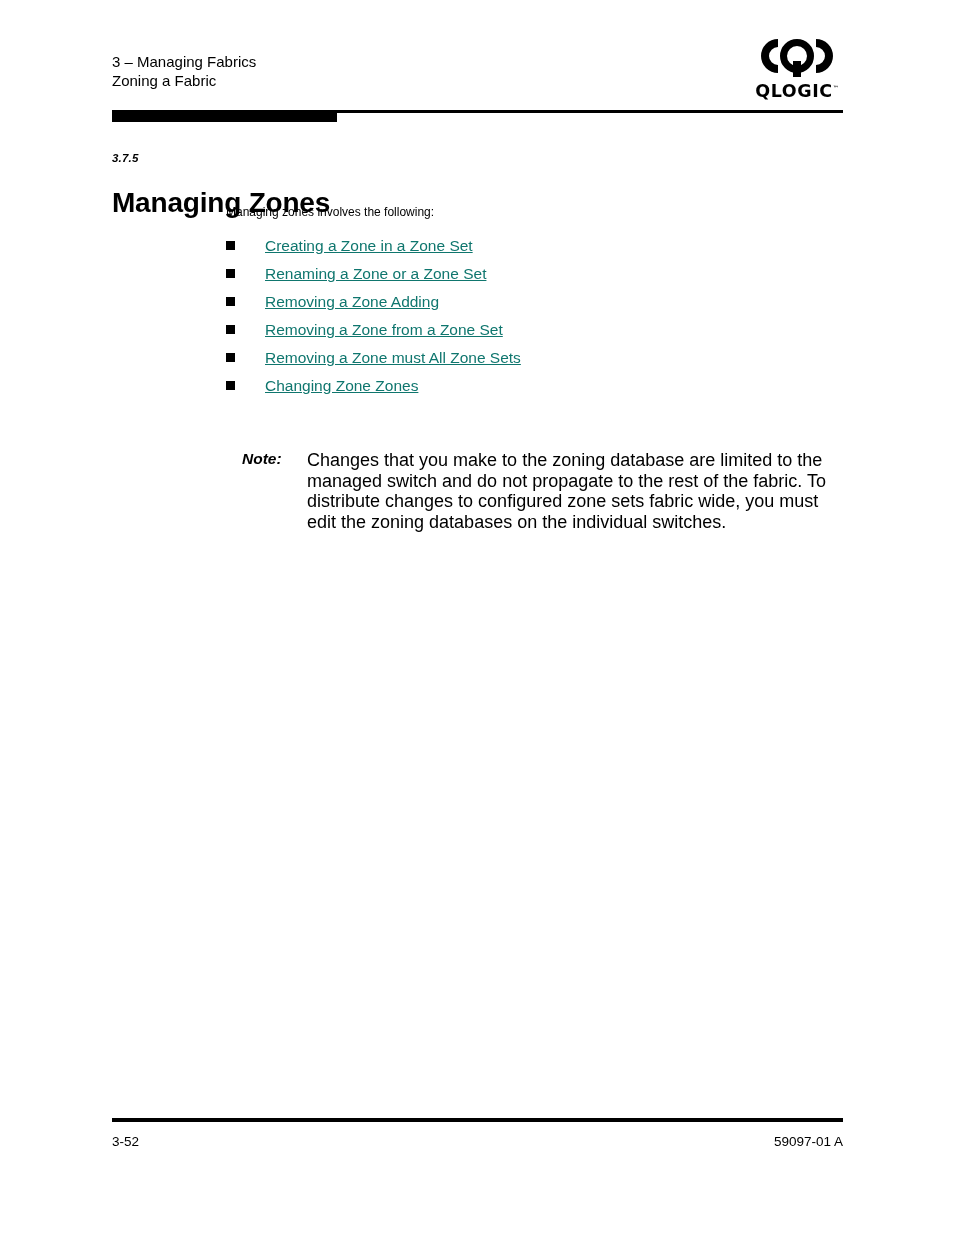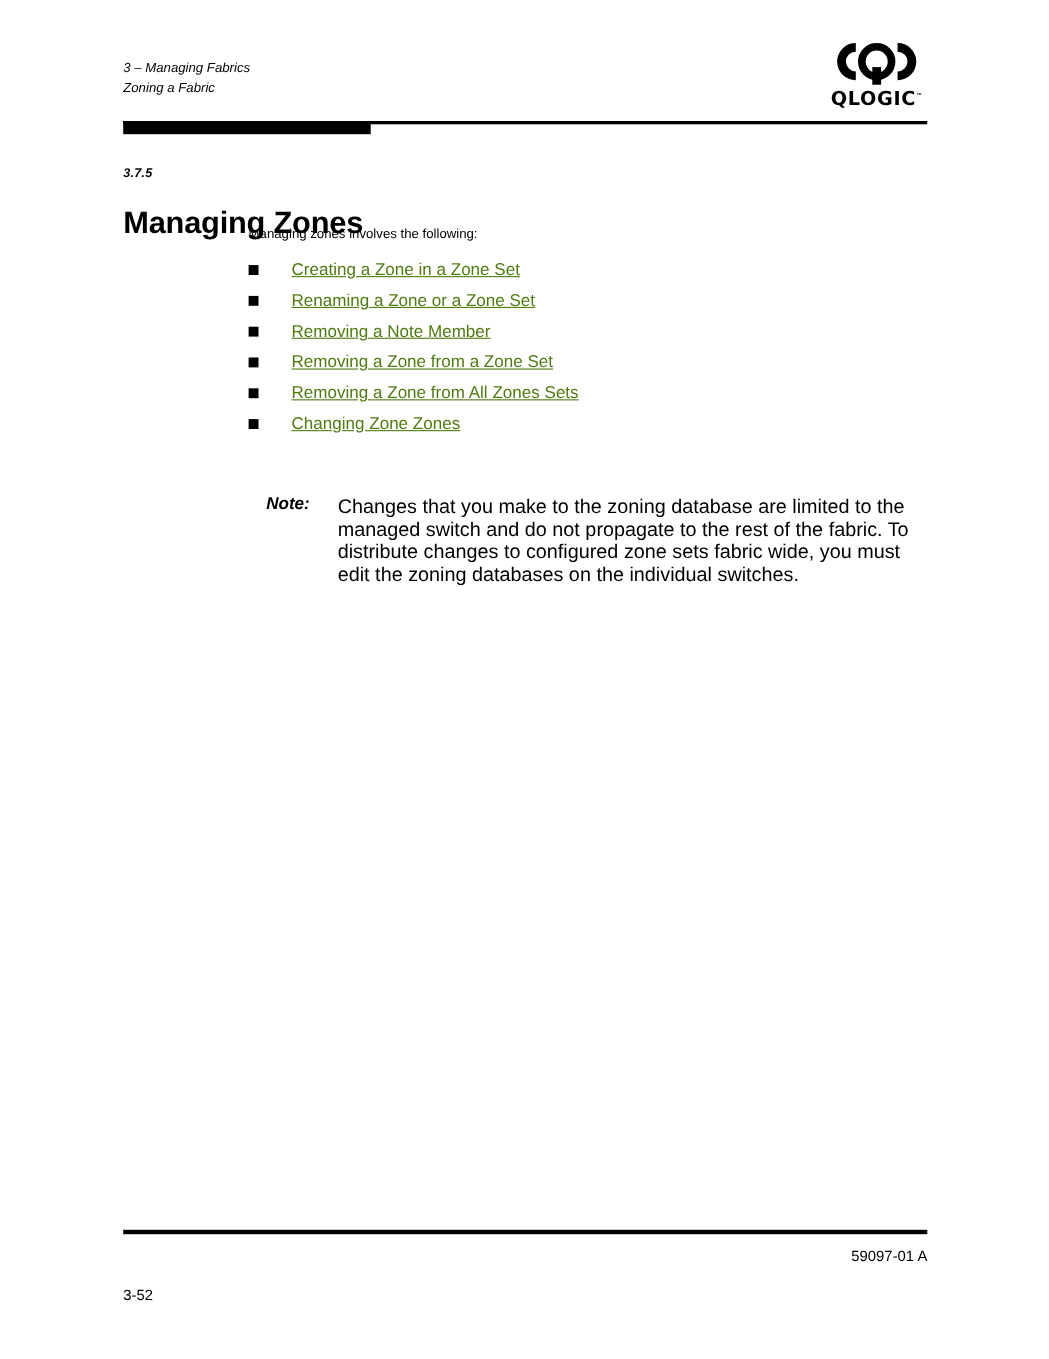"3 – Managing Fabrics" .header-text { font-size: 12px -> 15px; font-style: italic -> none }
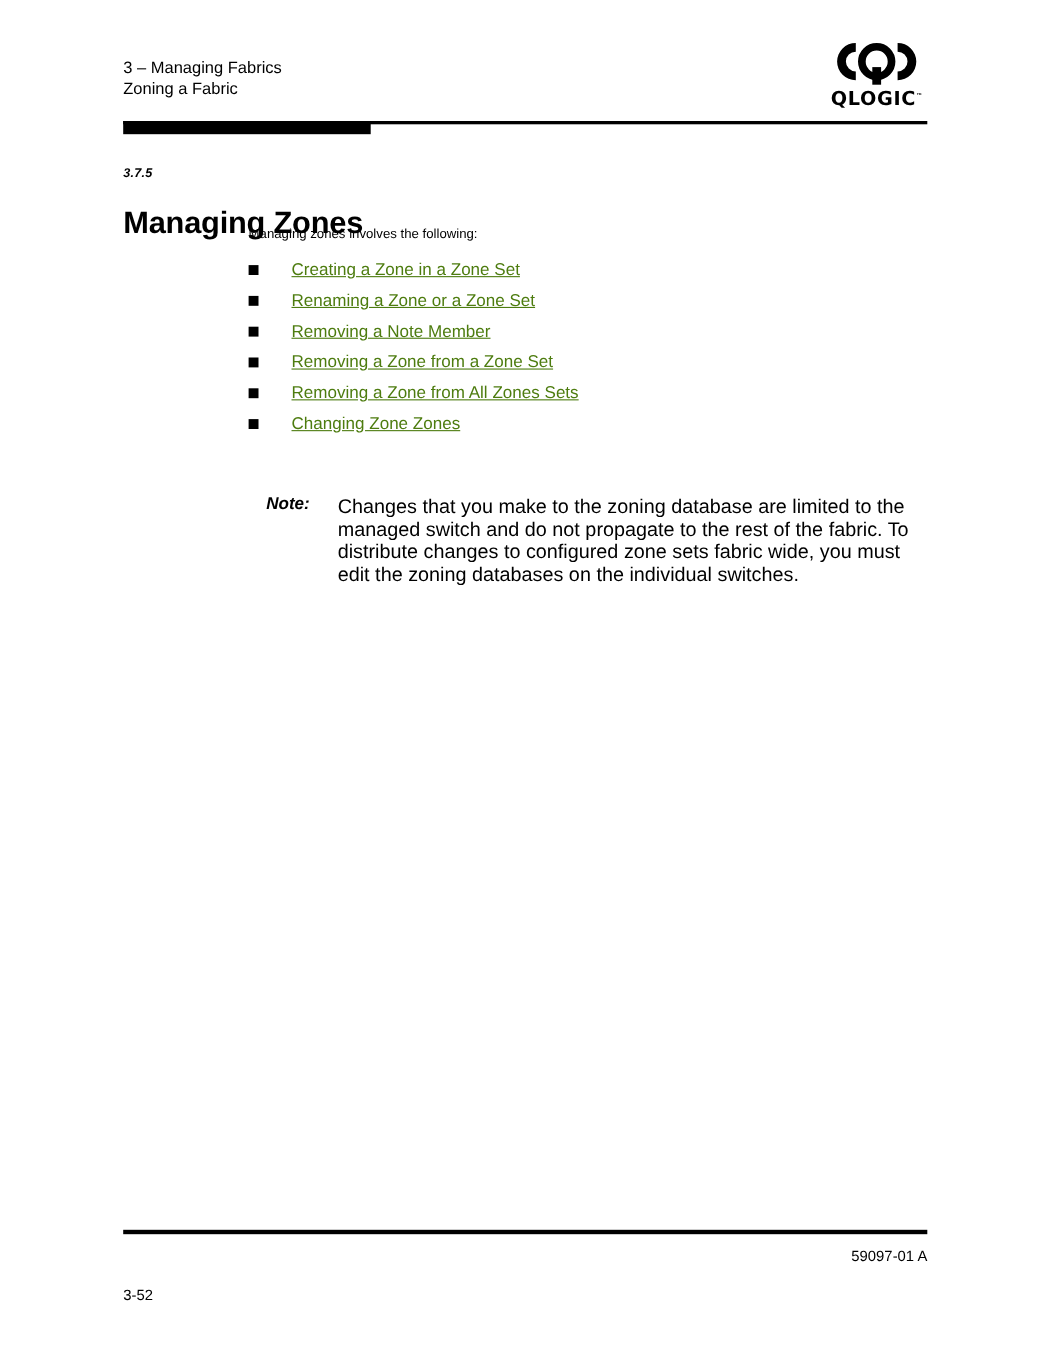"Creating a Zone in a" .link-label { color: #4d7c0f -> #0f766e }
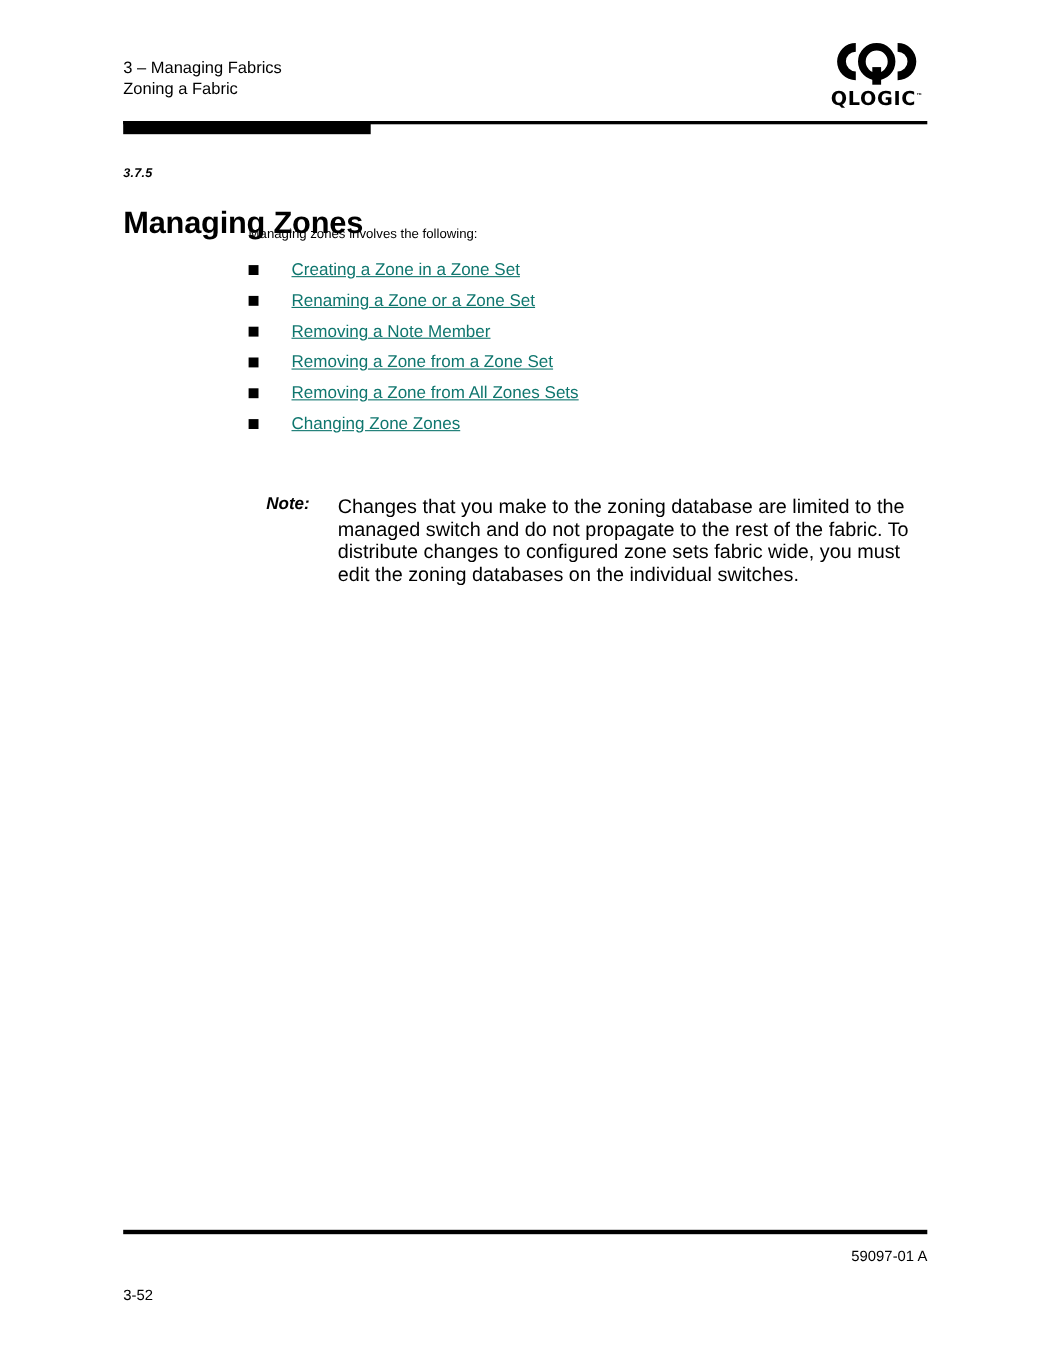"Removing a Note Member" a.link-label { text: Note Member -> Zone Adding }
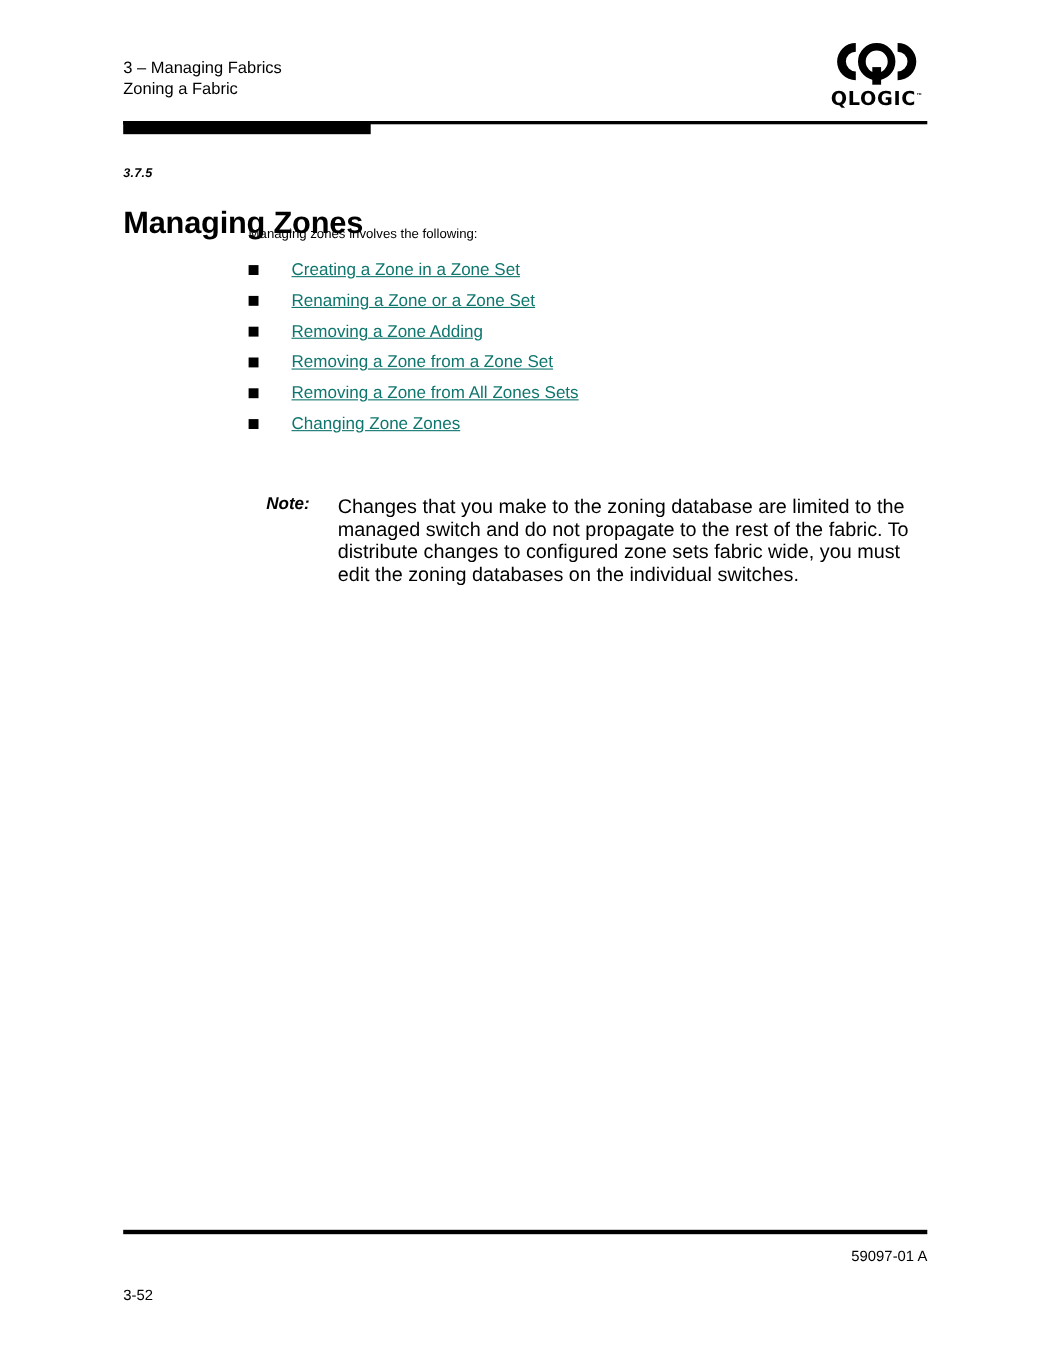"Removing a Zone from All" a.link-label { text: from All Zones -> must All Zone }
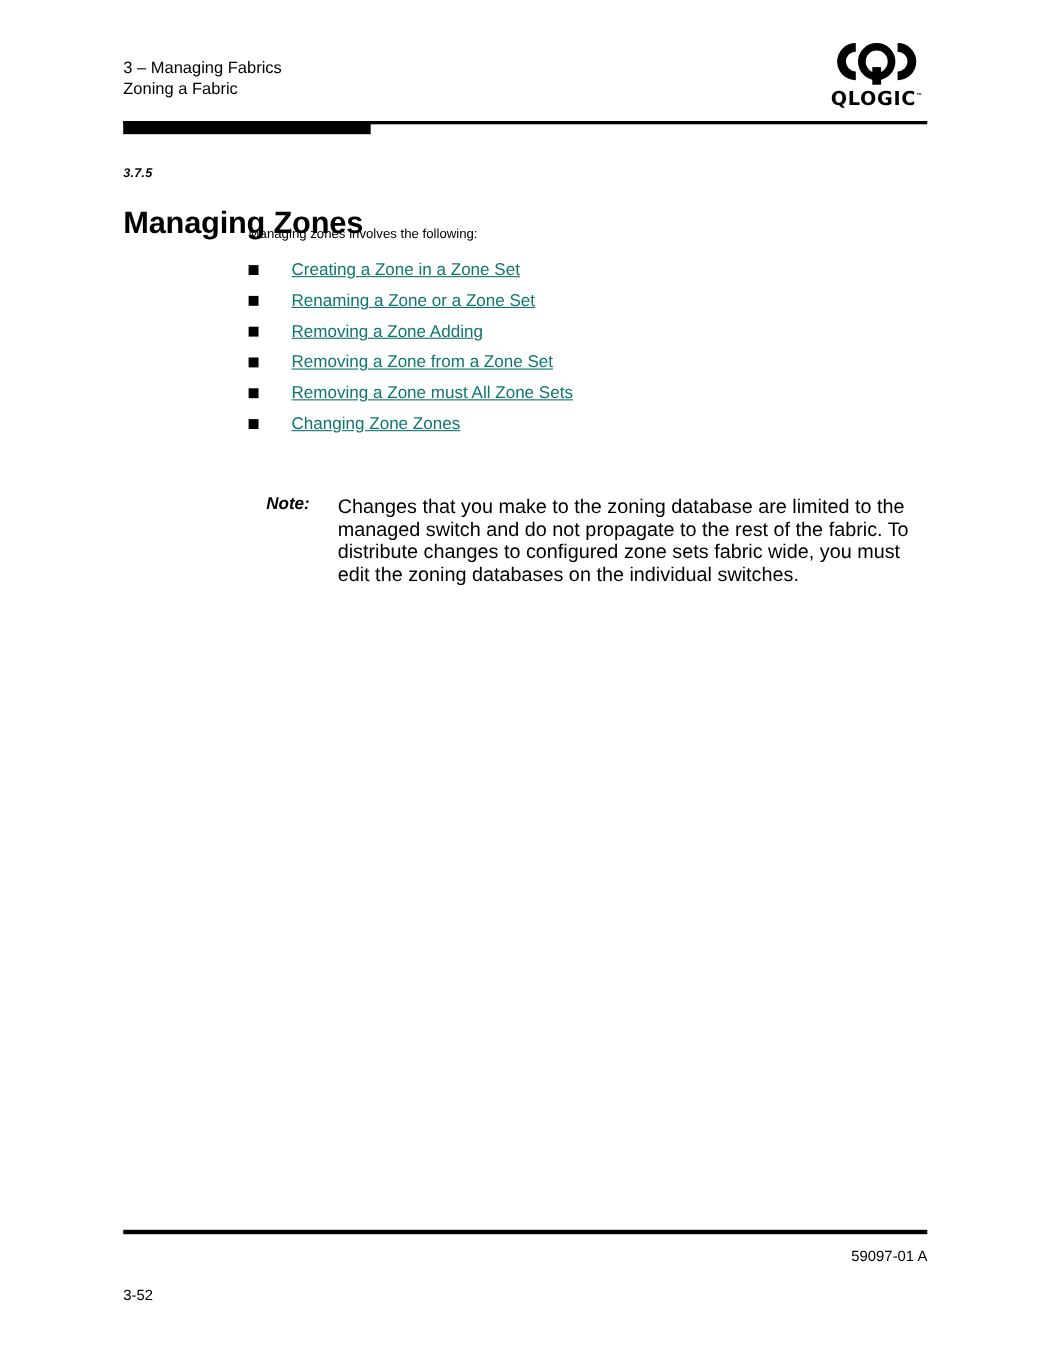"3-52" .footer-left { margin-top: 36px -> none }
